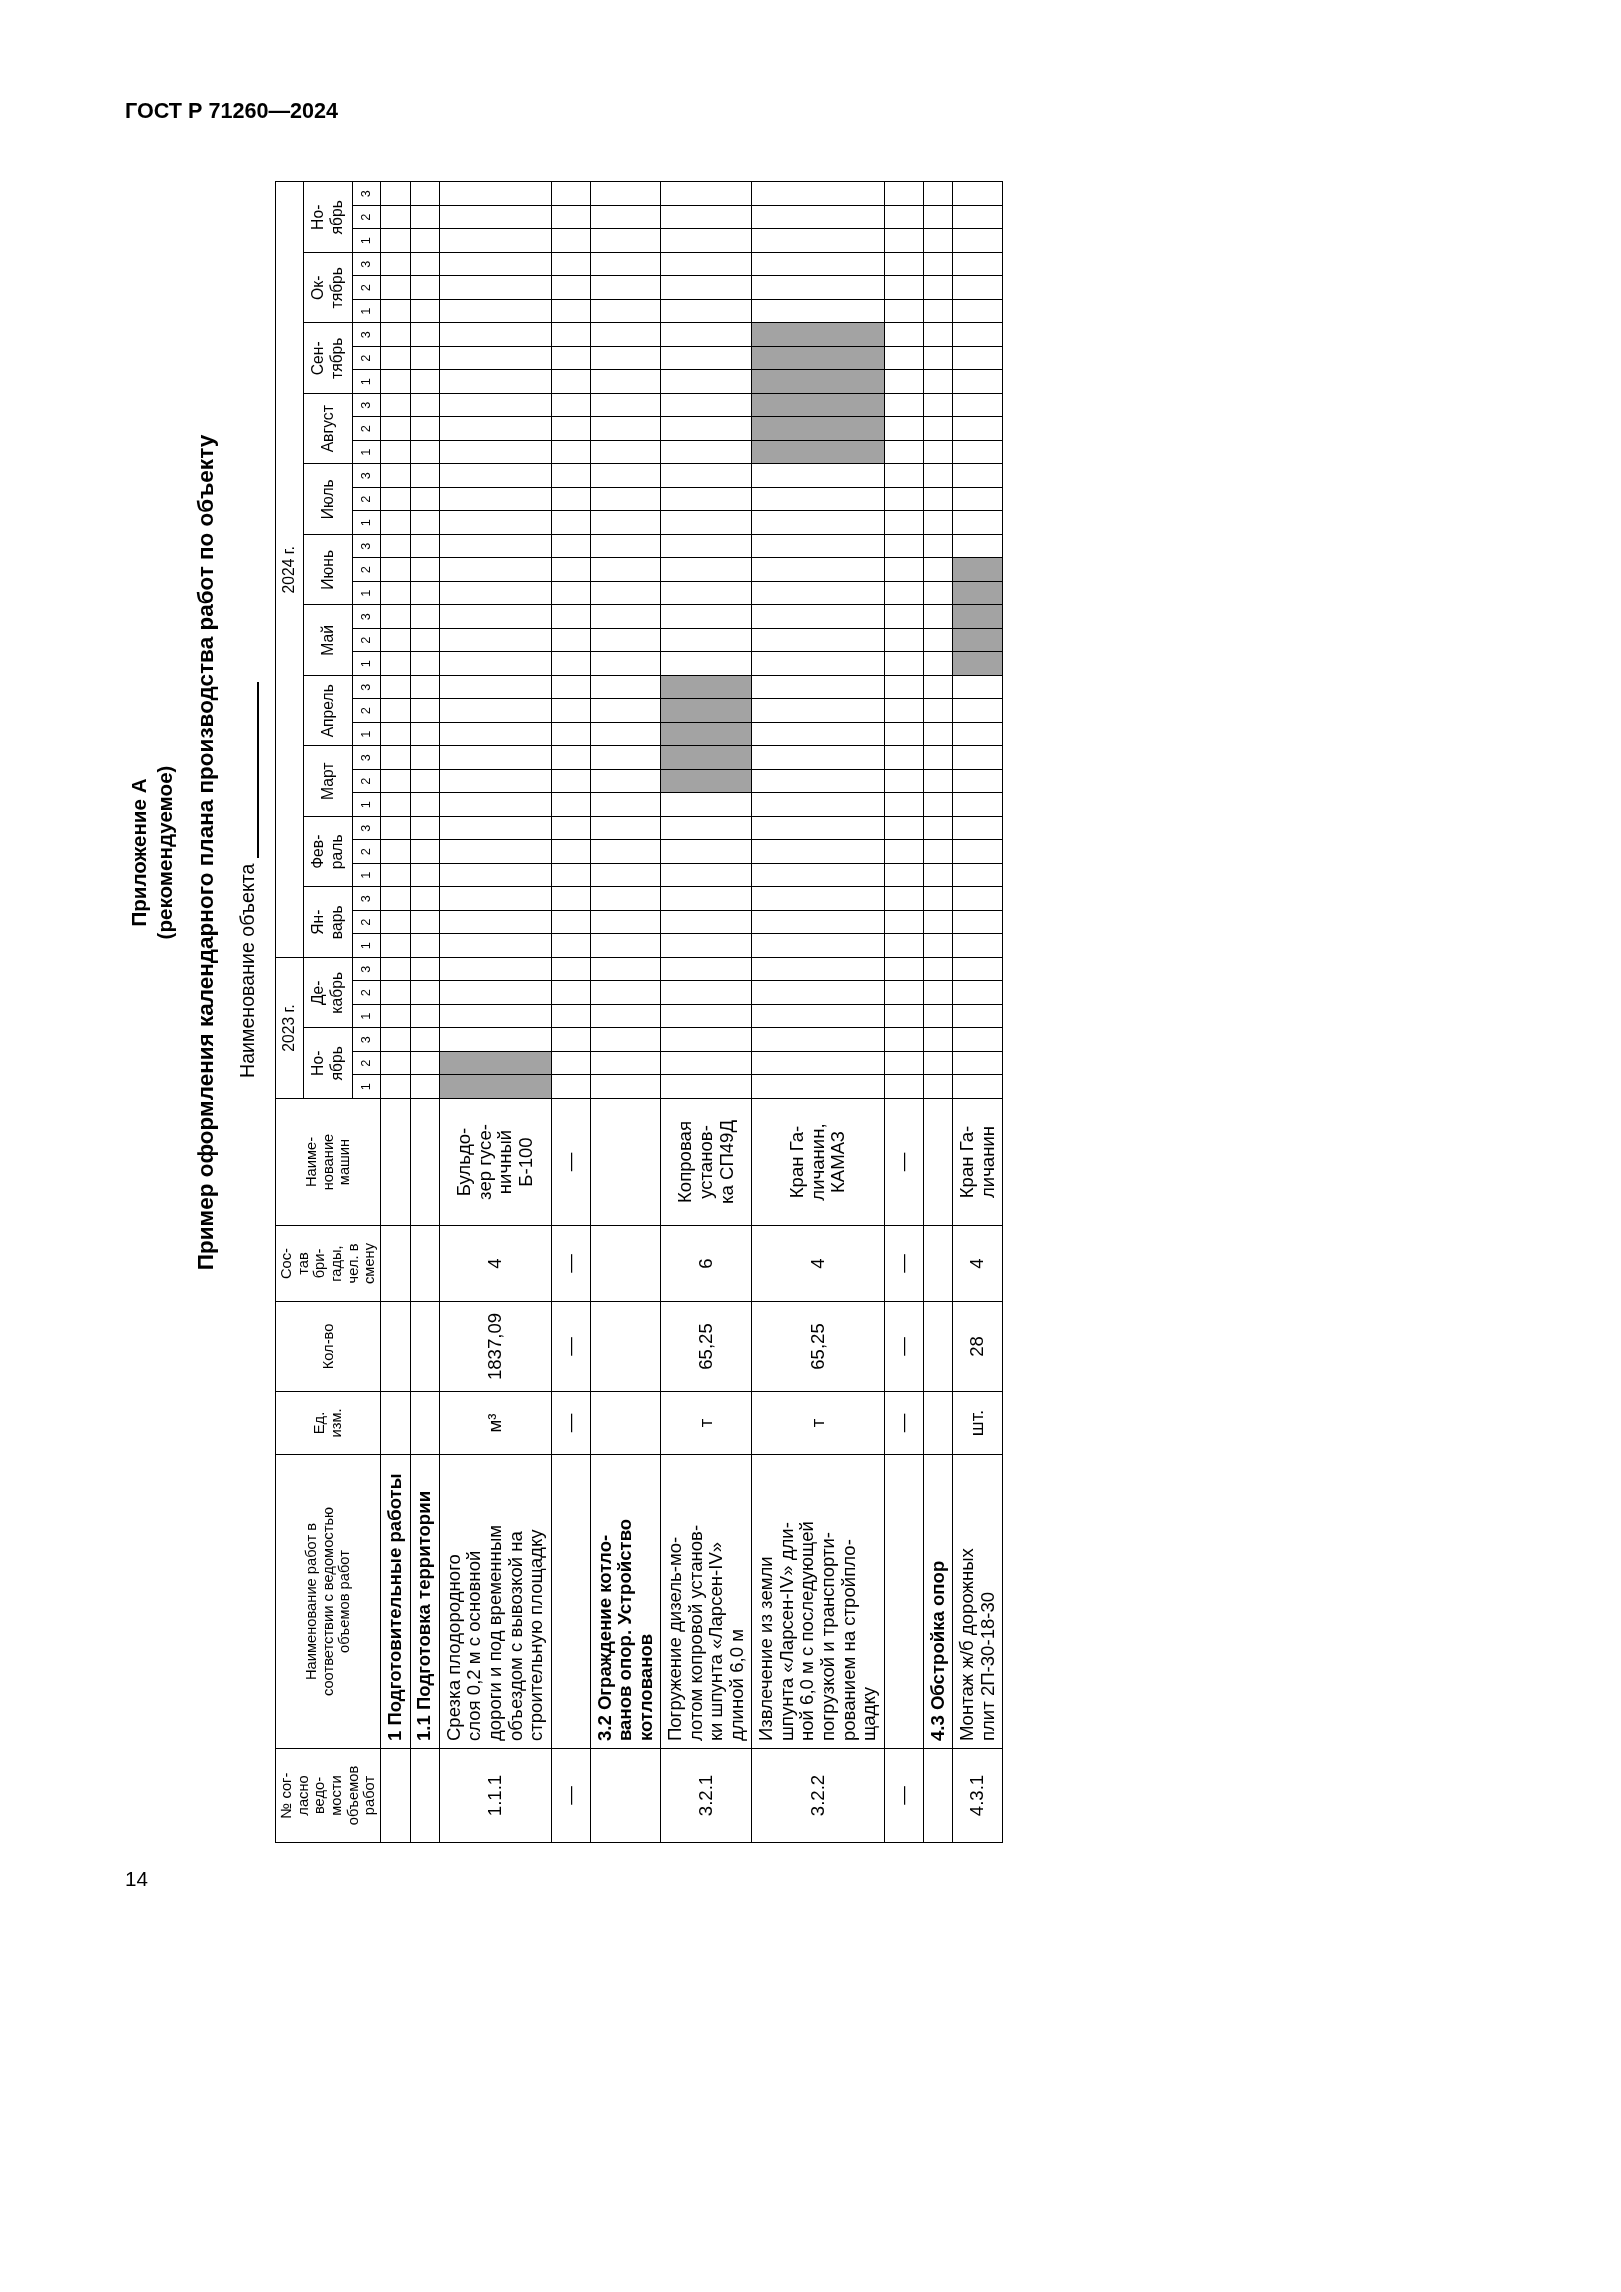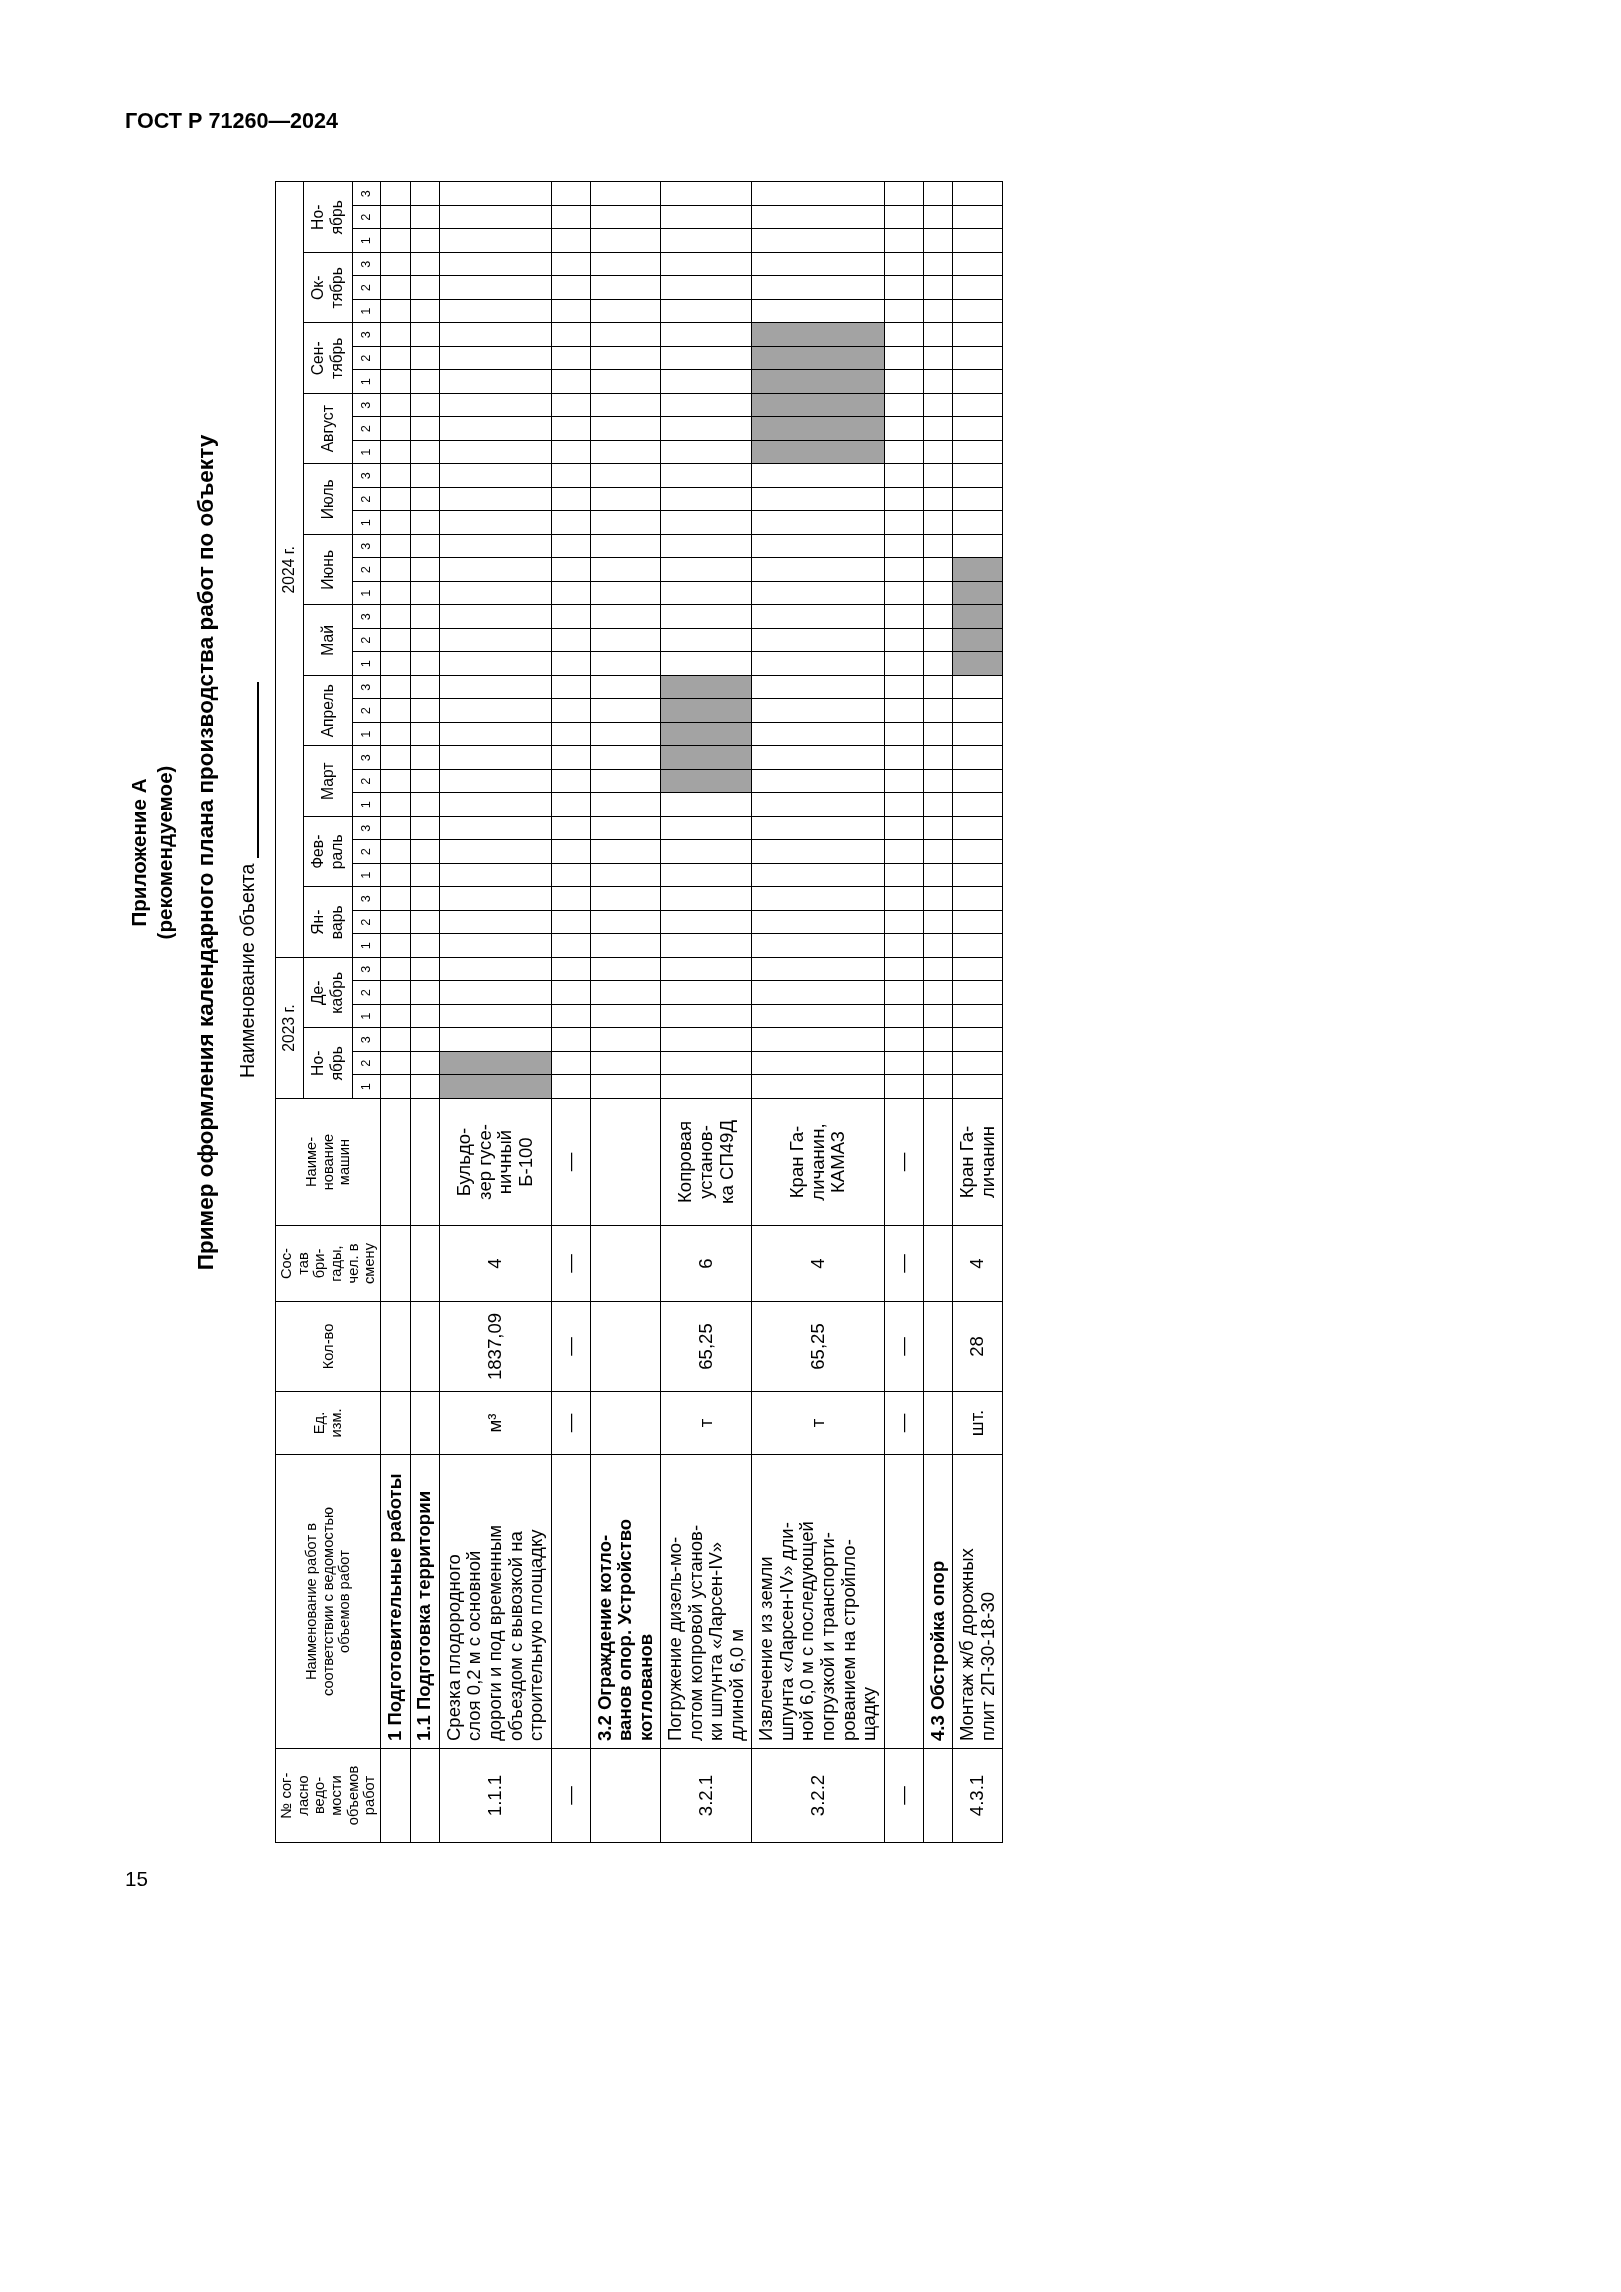"ГОСТ Р 71260—2024" .doc-code { top: 108px -> 98px }
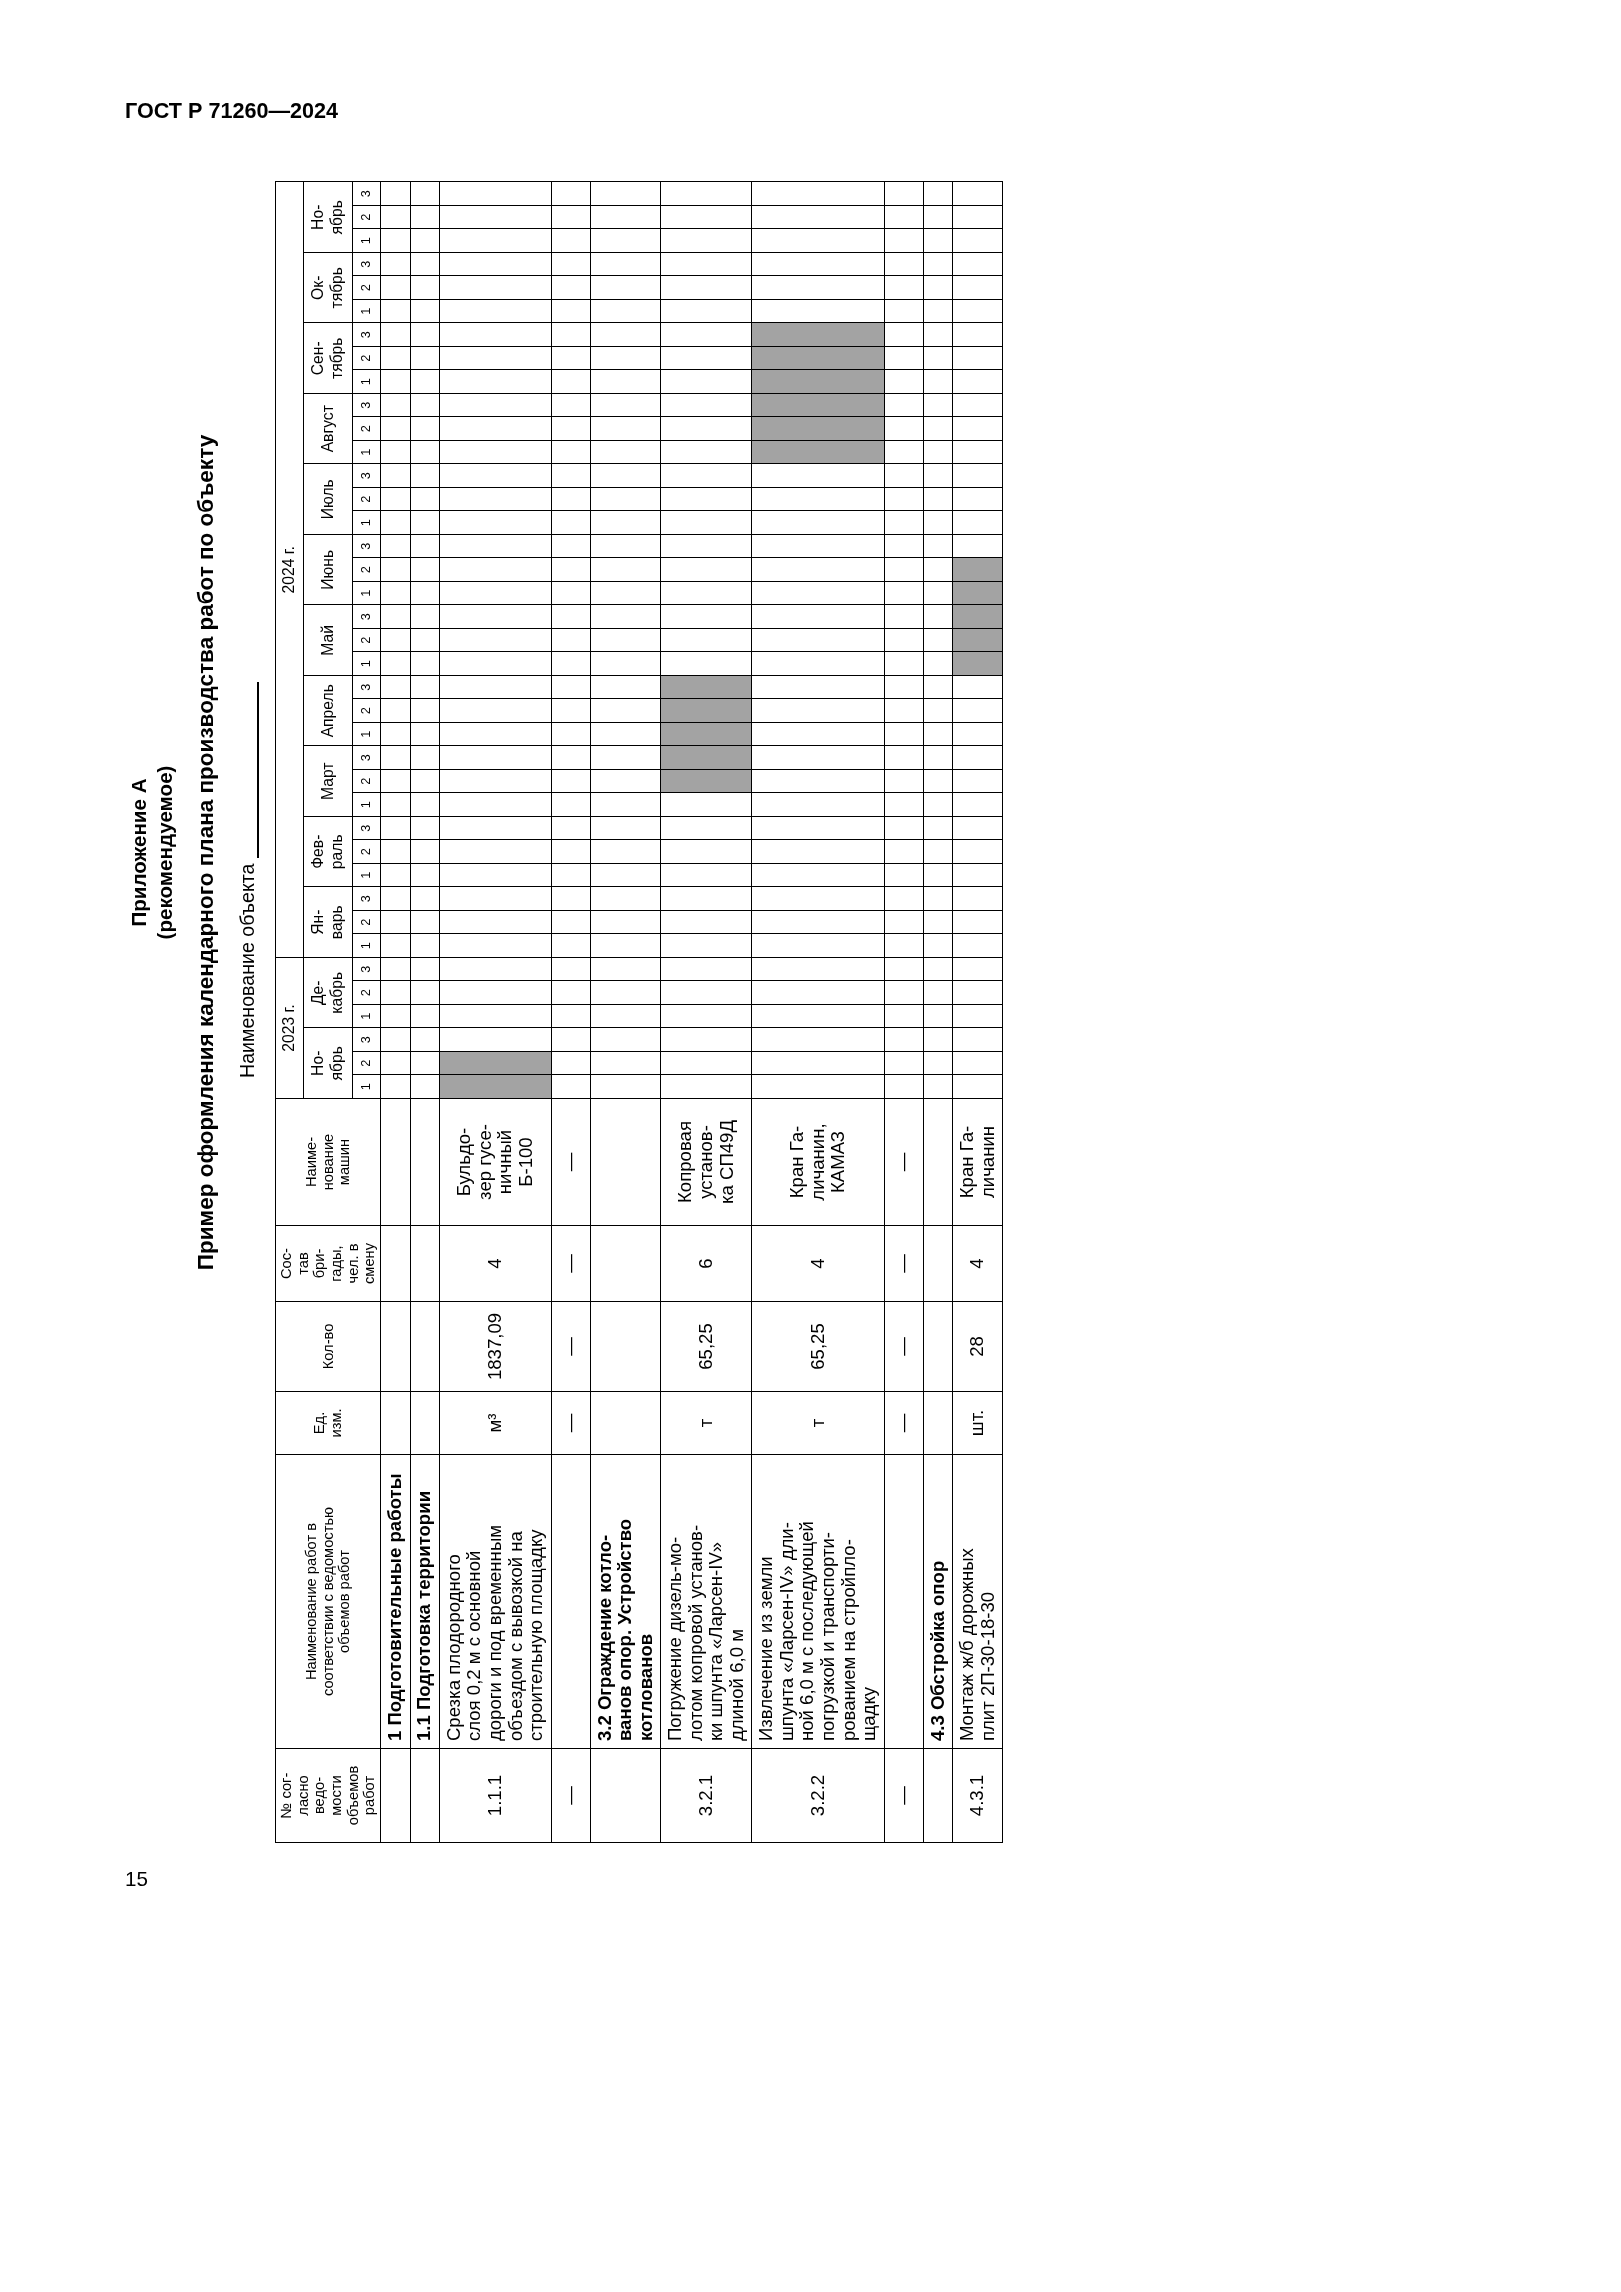"15" div.page-number { text: 15 -> 14 }
